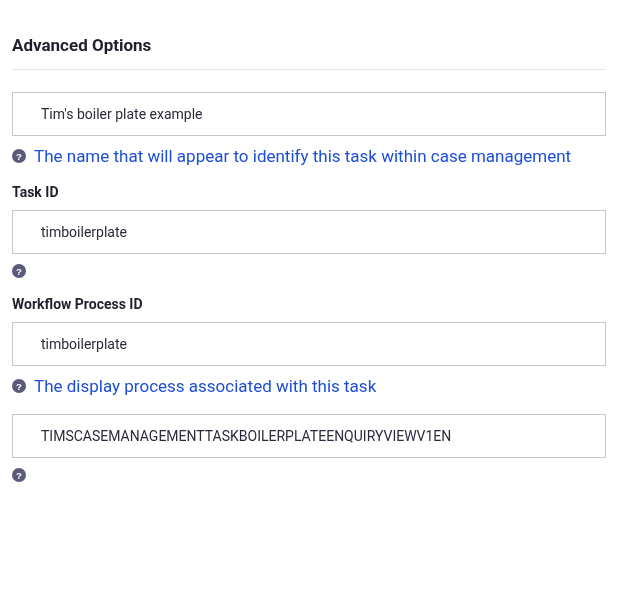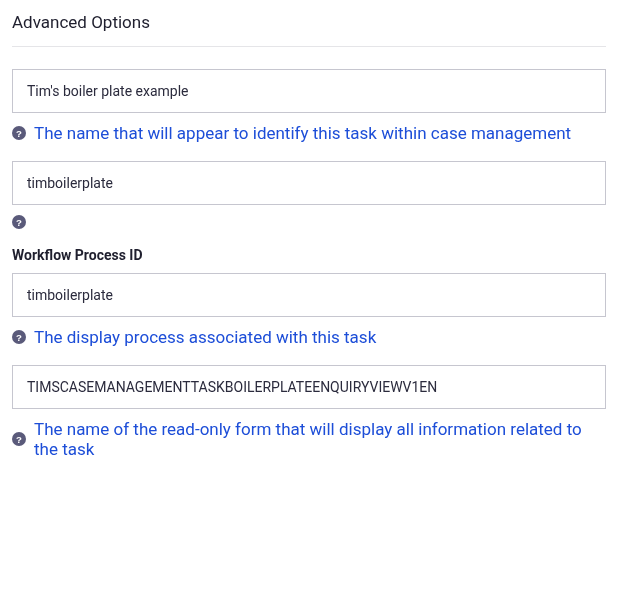"Advanced Options" .section-title { font-weight: 400 -> 700; margin-top: none -> 23px }
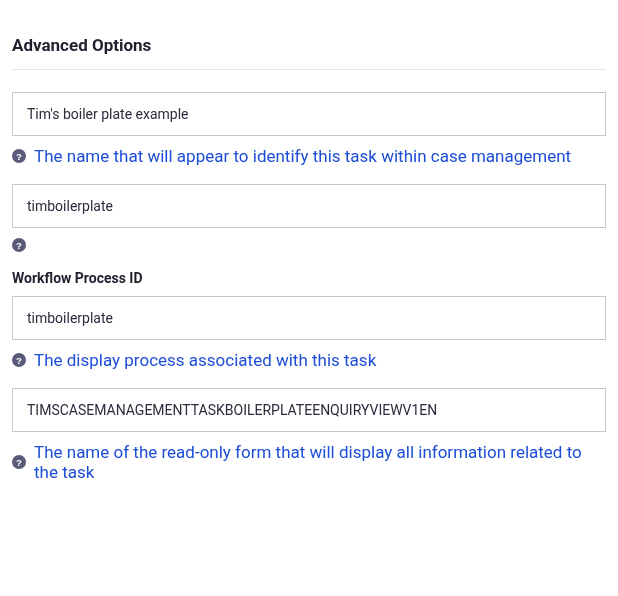"Tim's boiler plate example" .field-input { padding: 13px 14px -> 13px 28px }
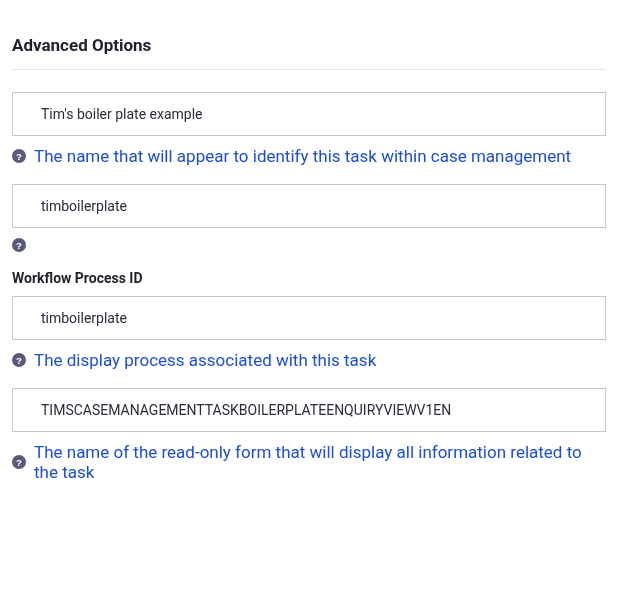"Task ID" label.field-label { html: none -> <label>Task ID</label> }
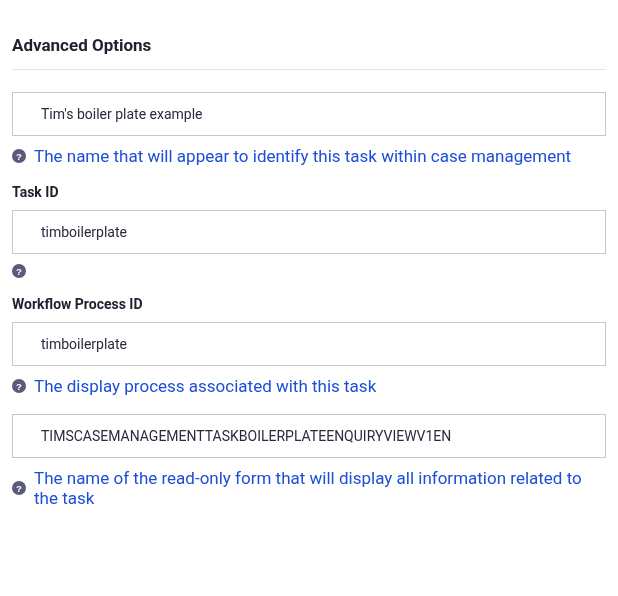"The name of the read-only" span.help-text { html: <span>The name of the read-only form that will display all information related to the task</span> -> none }
